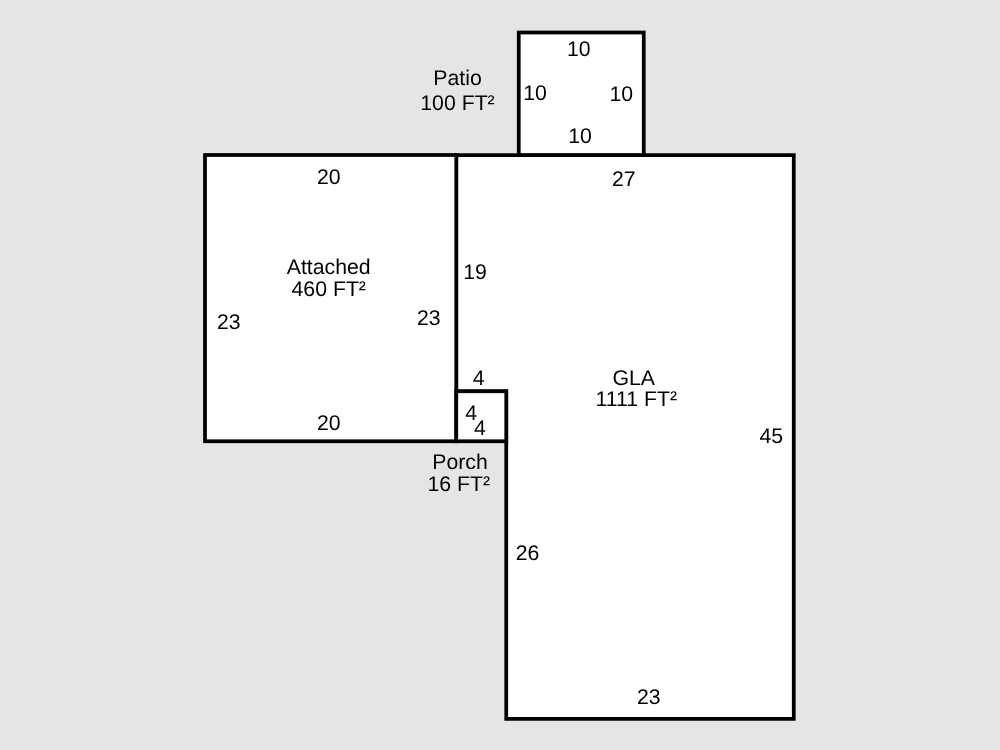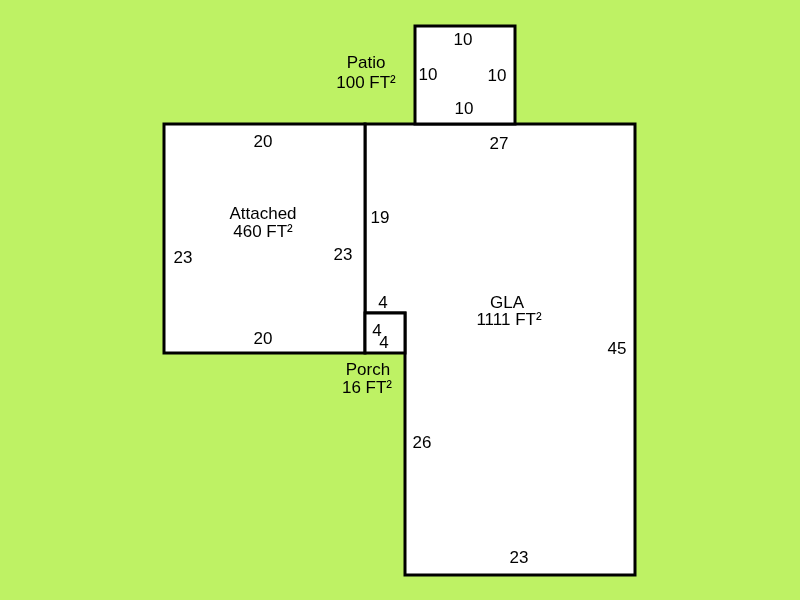"10" .canvas { background: #bef264 -> #e5e5e5 }
